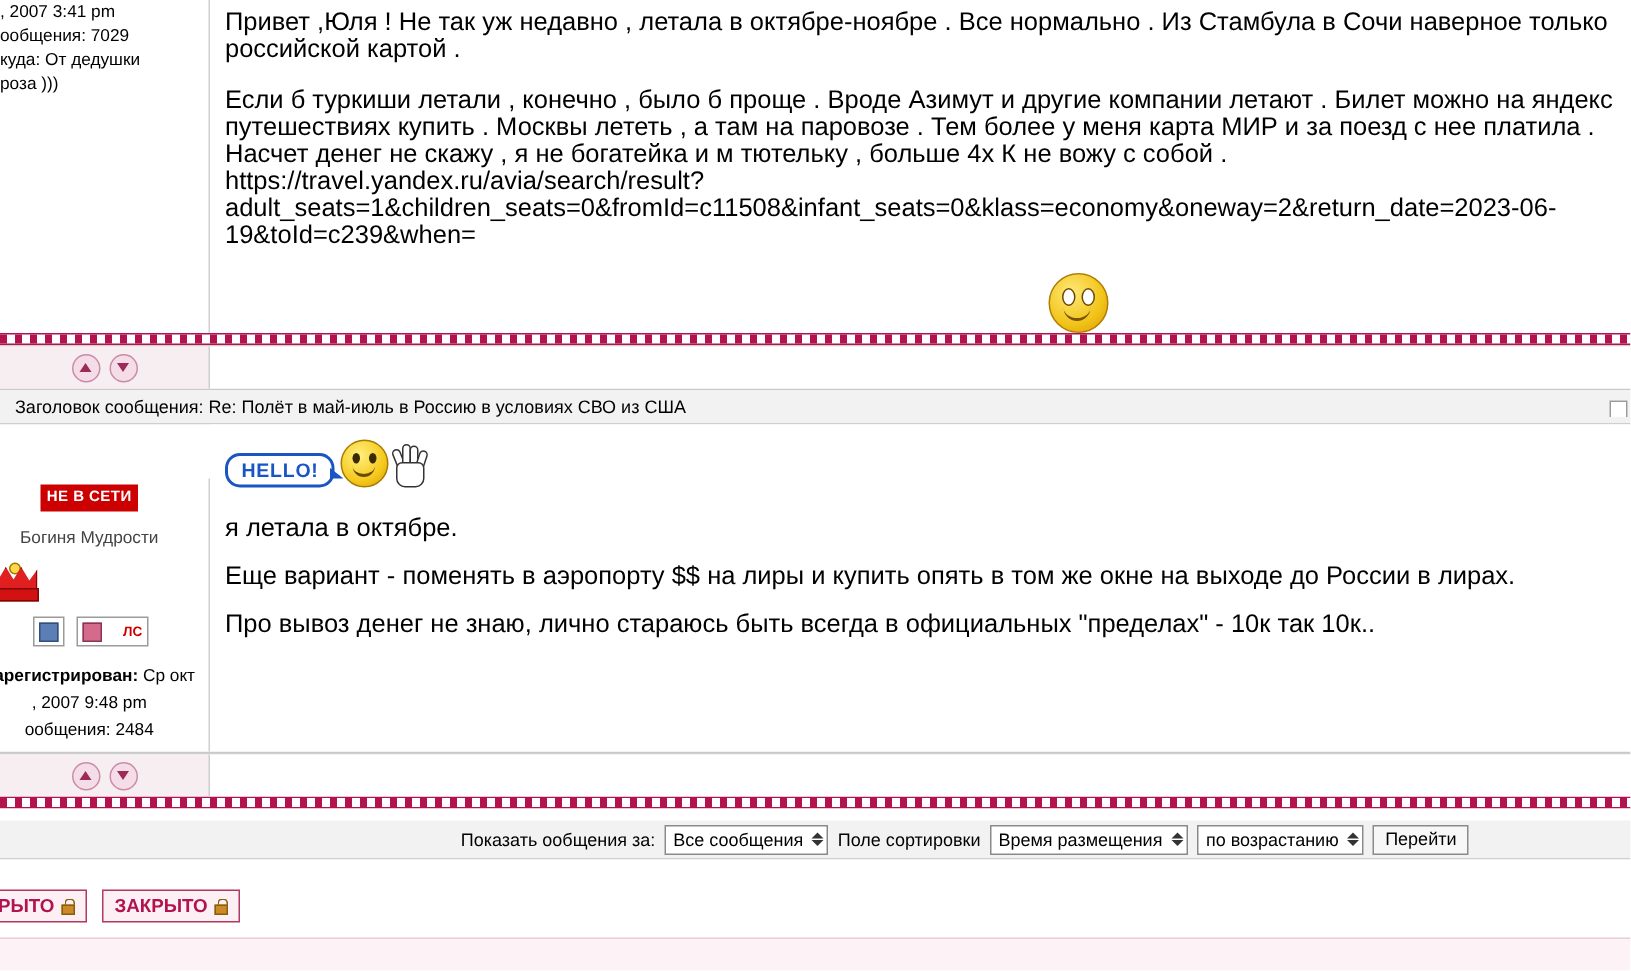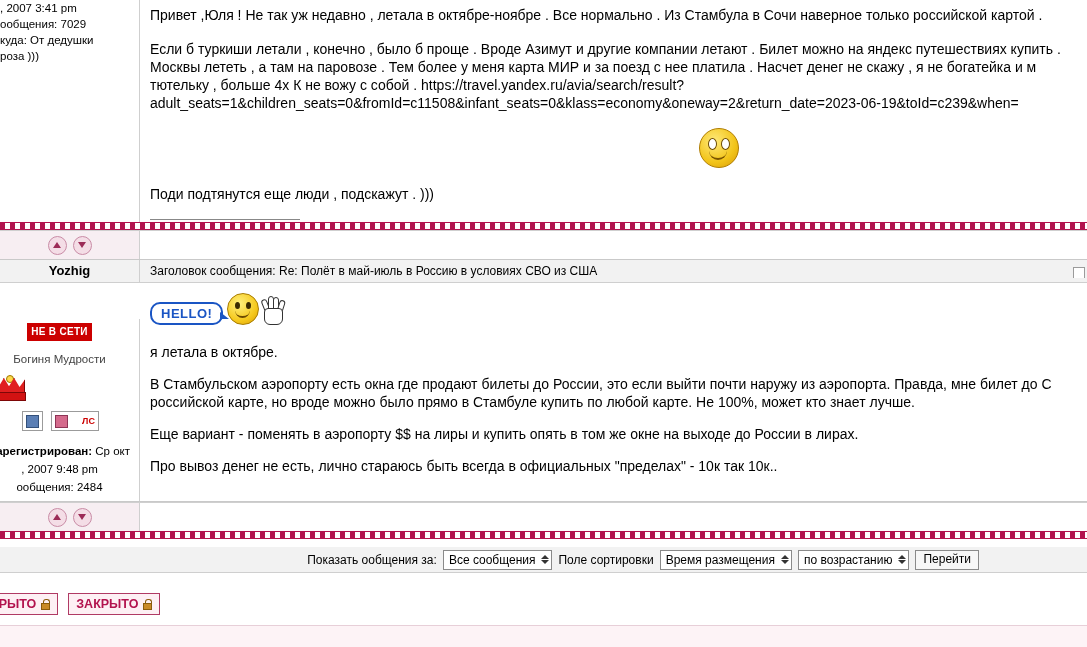"Привет ,Юля ! Не так" .post-body p { font-size: 14px -> 17px }
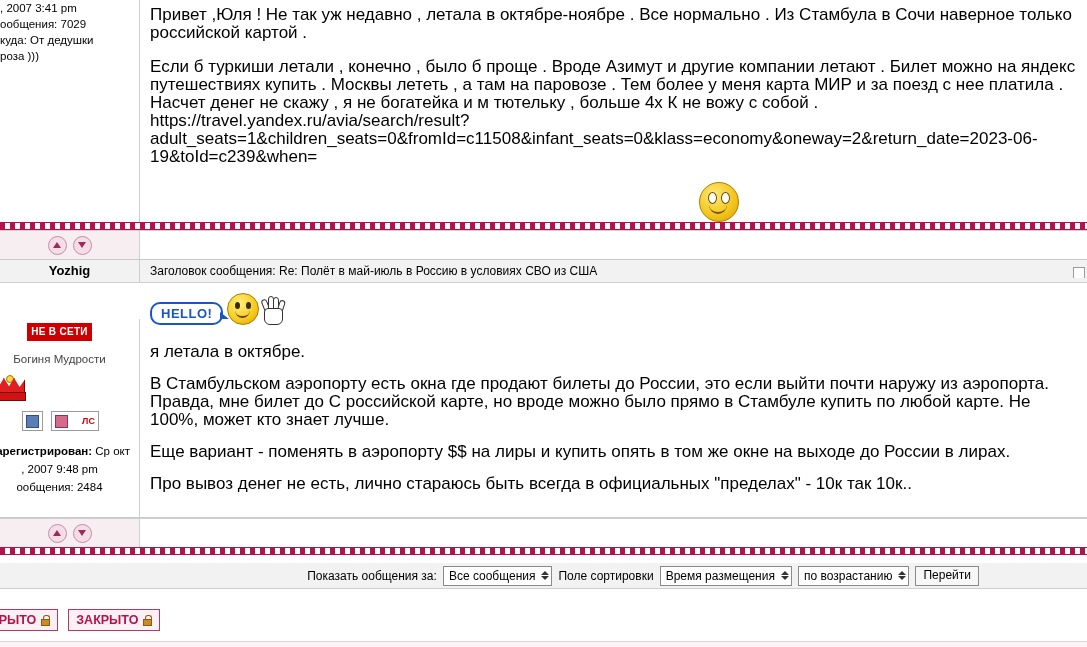"Yozhig" div.subject-left { html: <div>Yozhig</div> -> none }
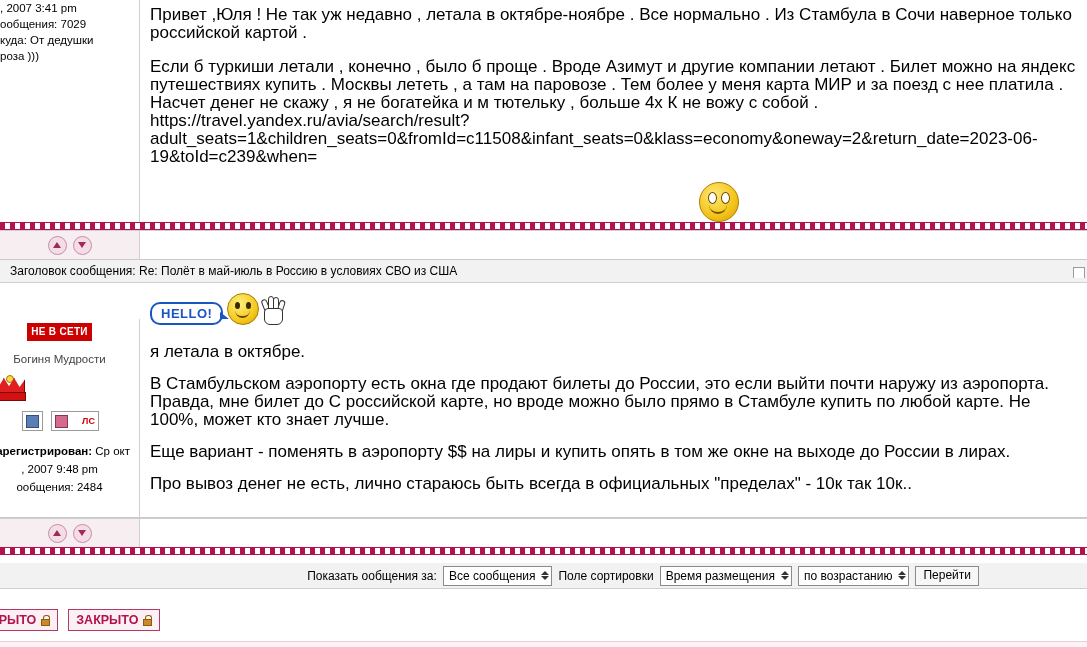"В Стамбульском аэропорту есть окна" p { html: <p>В Стамбульском аэропорту есть окна где продают билеты до России, это если выйти почти наружу из аэропорта. Правда, мне билет до С российской карте, но вроде можно было прямо в Стамбуле купить по любой карте. Не 100%, может кто знает лучше.</p> -> none }
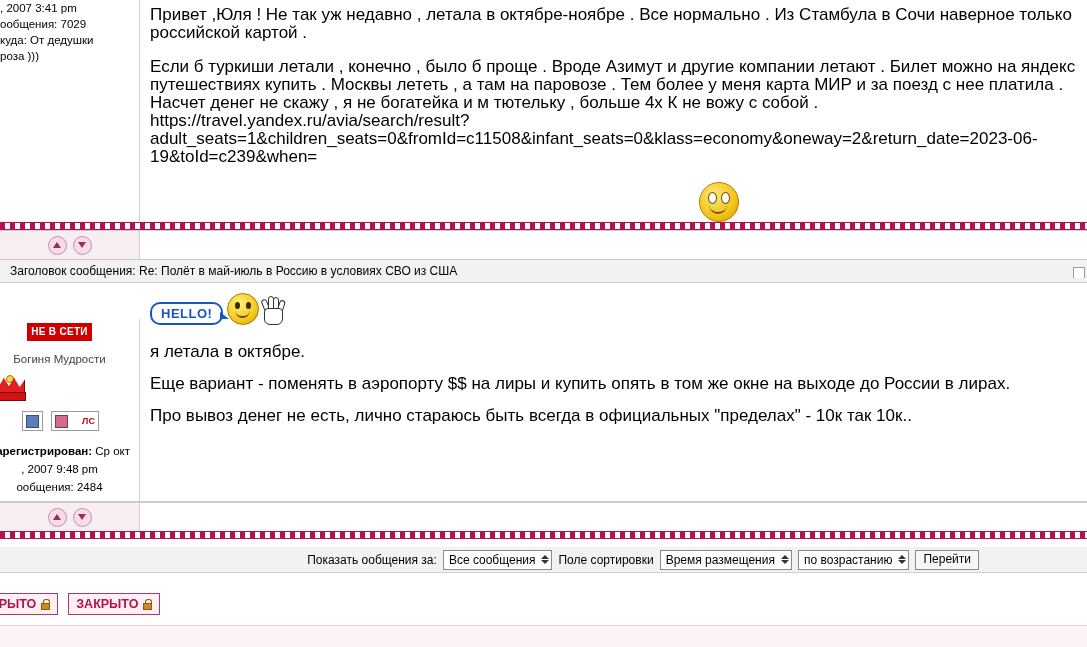"Про вывоз денег не есть," p { text: есть -> знаю }
